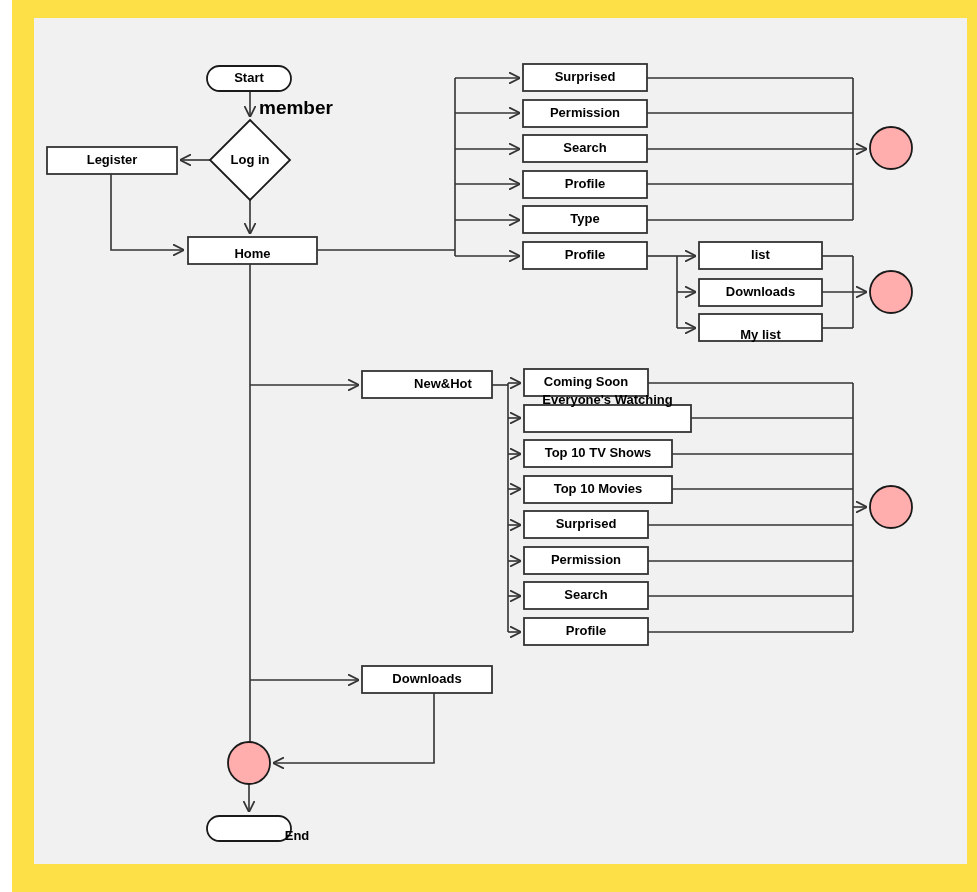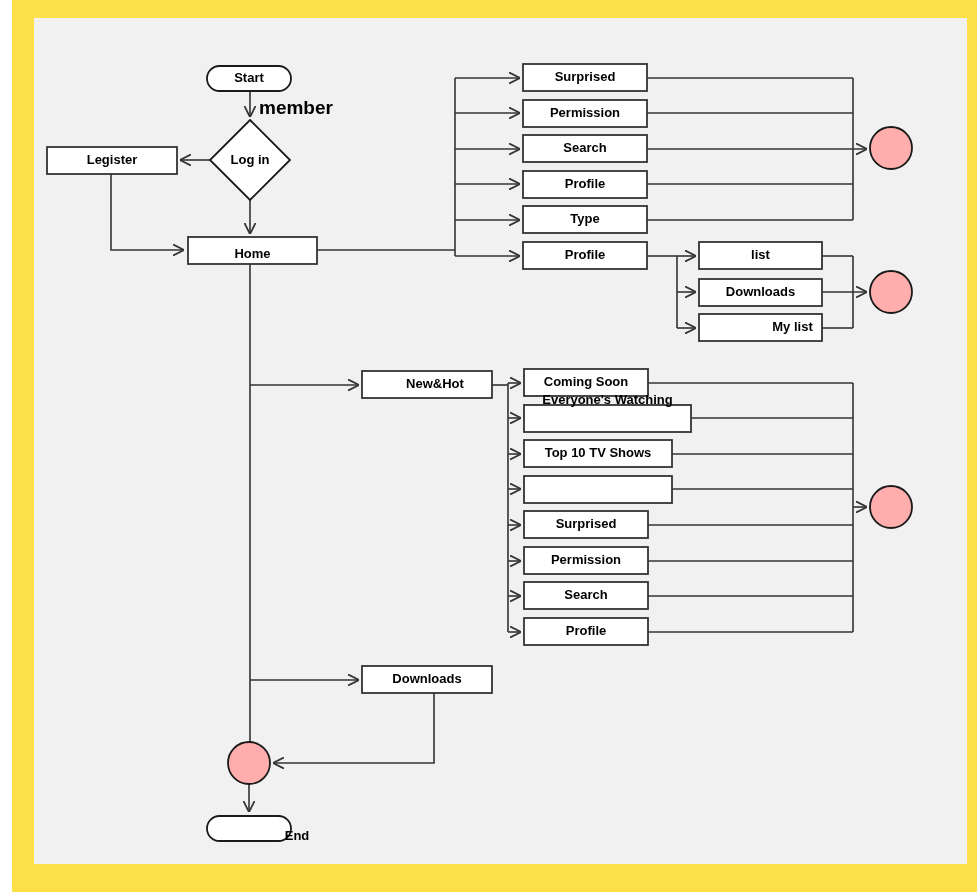"My list" div.node-label { padding-left: 32px -> none; top: 314px -> 322px }
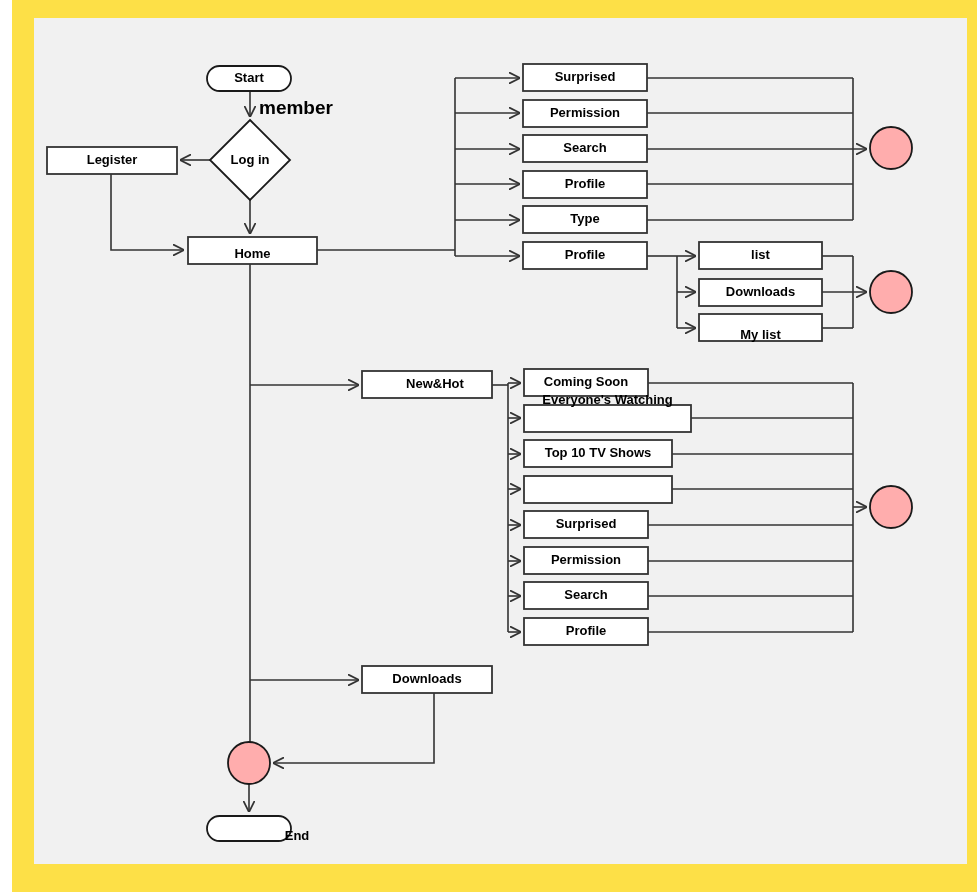"New&Hot" div.node-label { padding-left: none -> 8px }
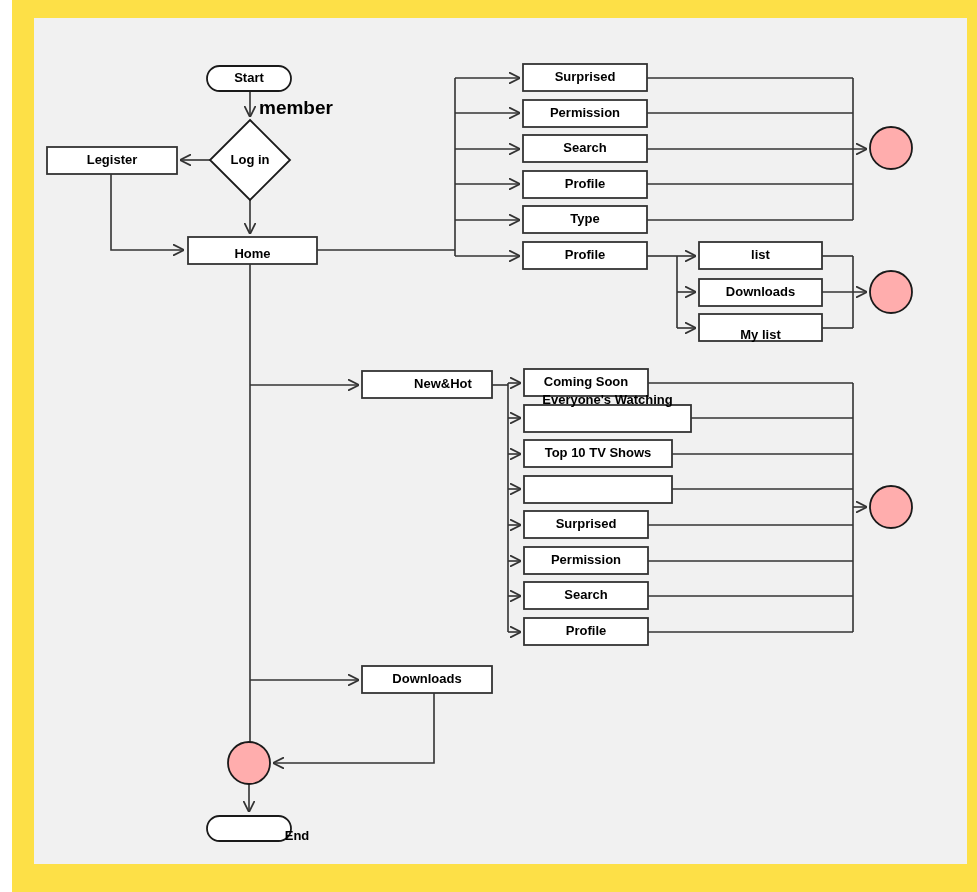"Top 10 Movies" div.node-label { html: none -> <div>Top 10 Movies</div> }
